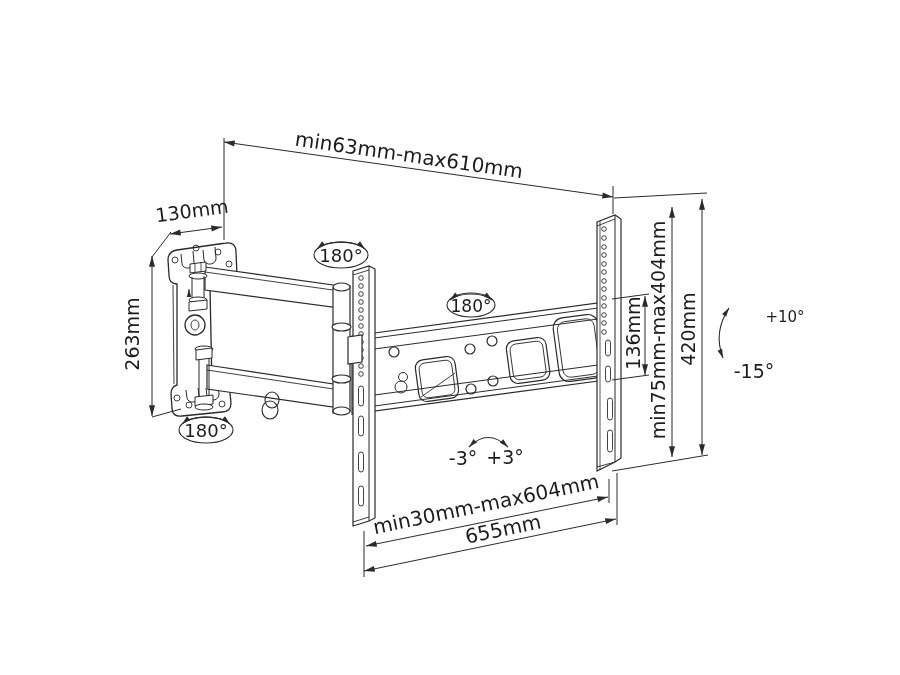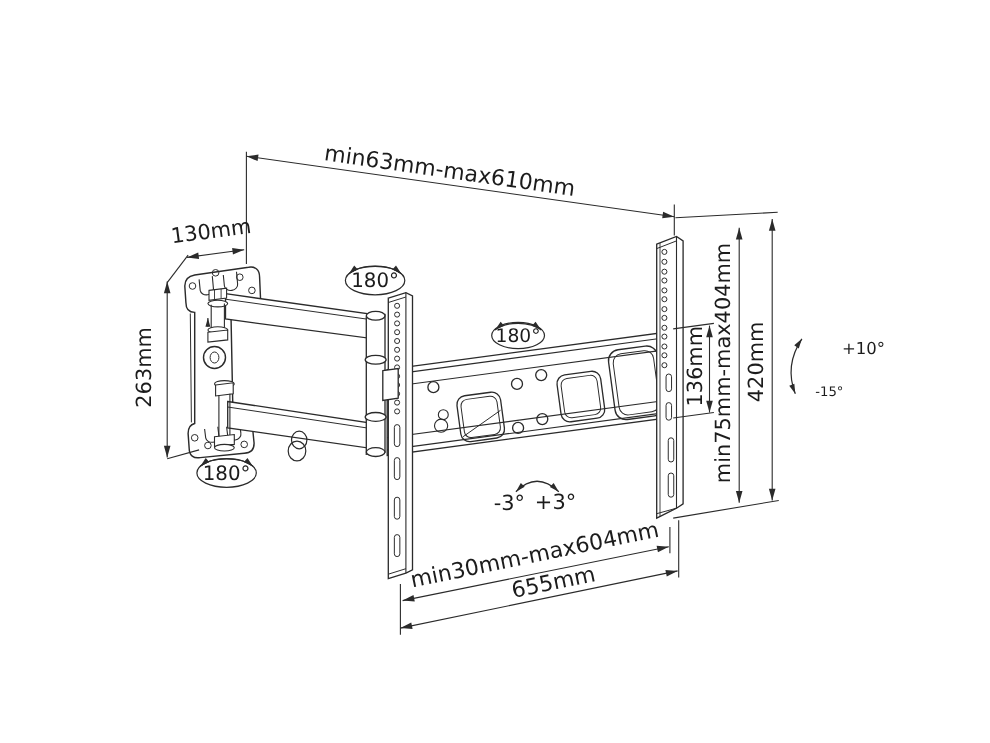"-15°" div.lbl { font-size: 12px -> 19px; top: 356px -> 371px }
